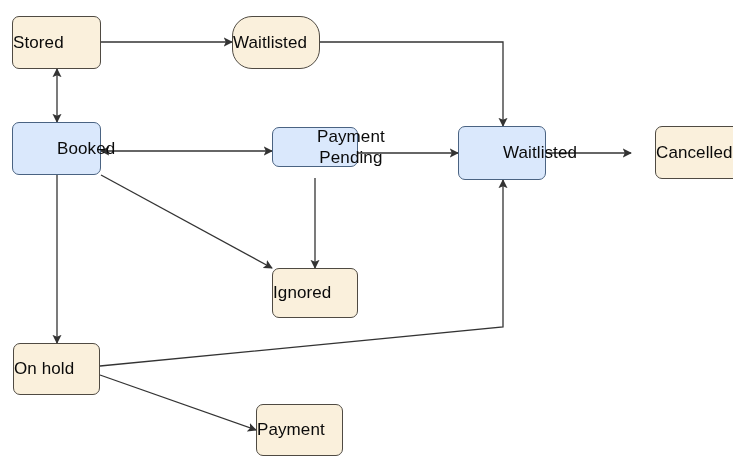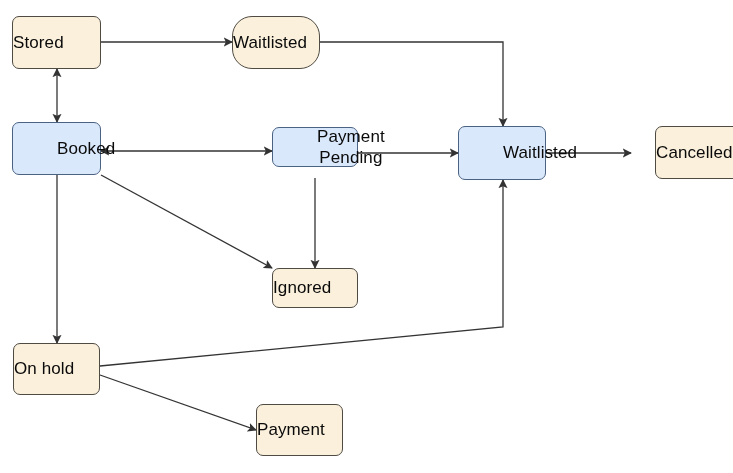"Ignored" div.node { height: 40px -> 50px }
